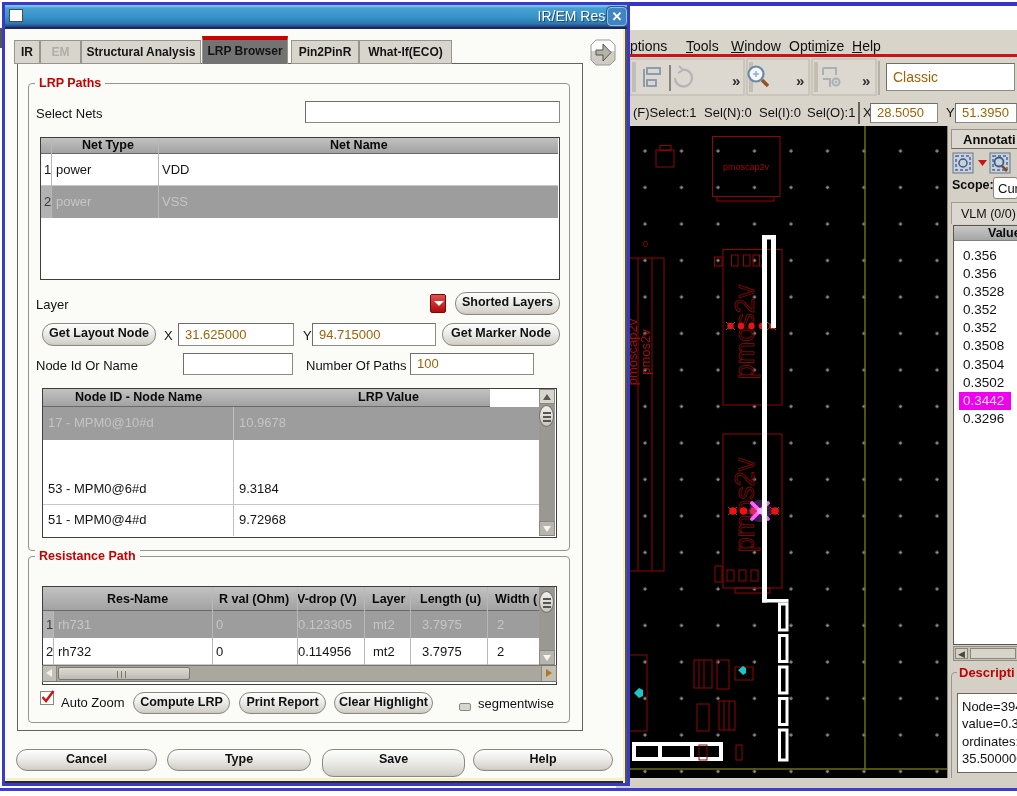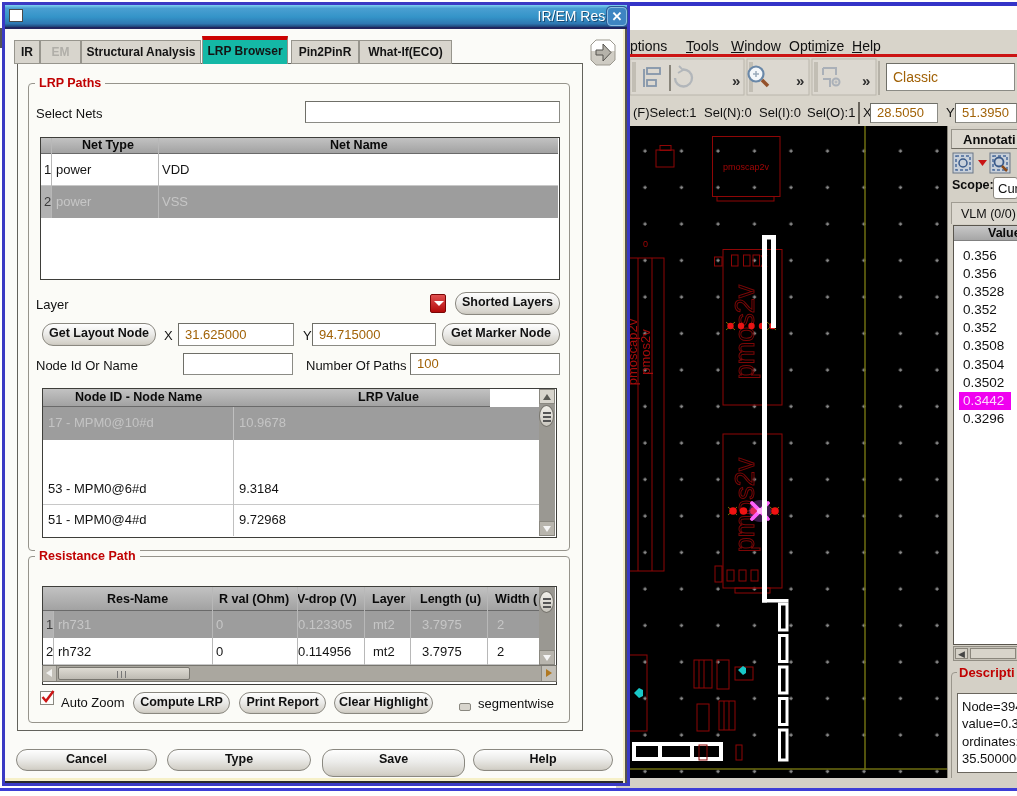"LRP Browser" div.tab { background: #14b8a6 -> #737373 }
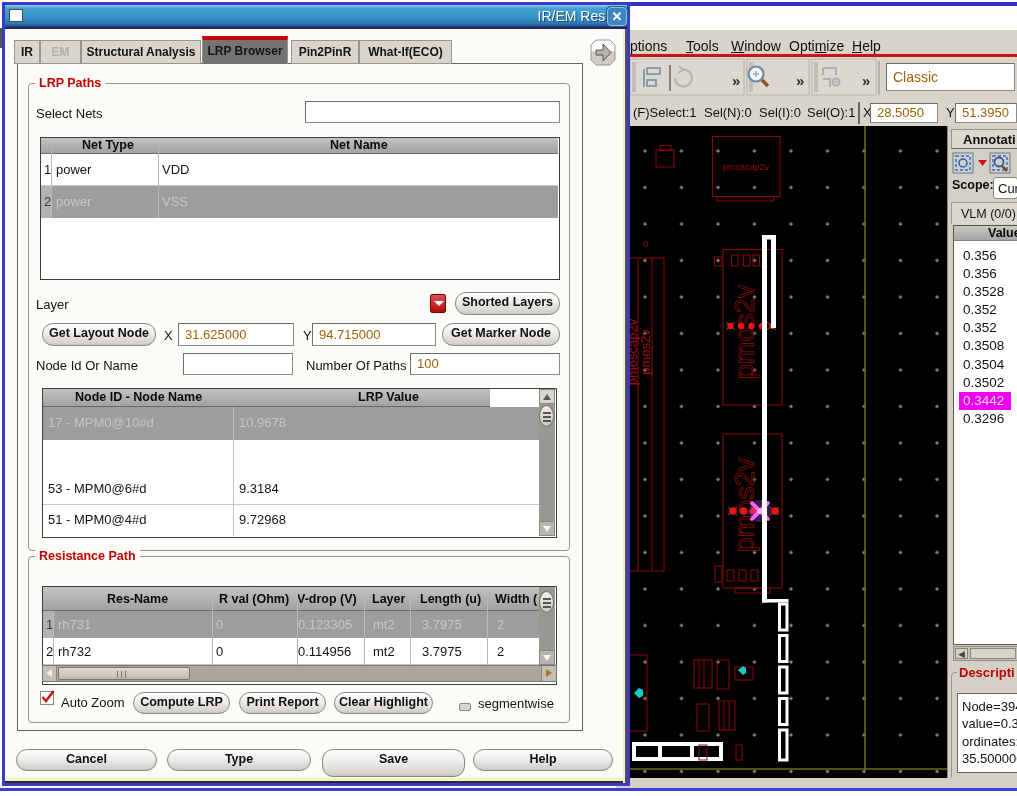"100" div.inp { width: 150px -> 124px }
